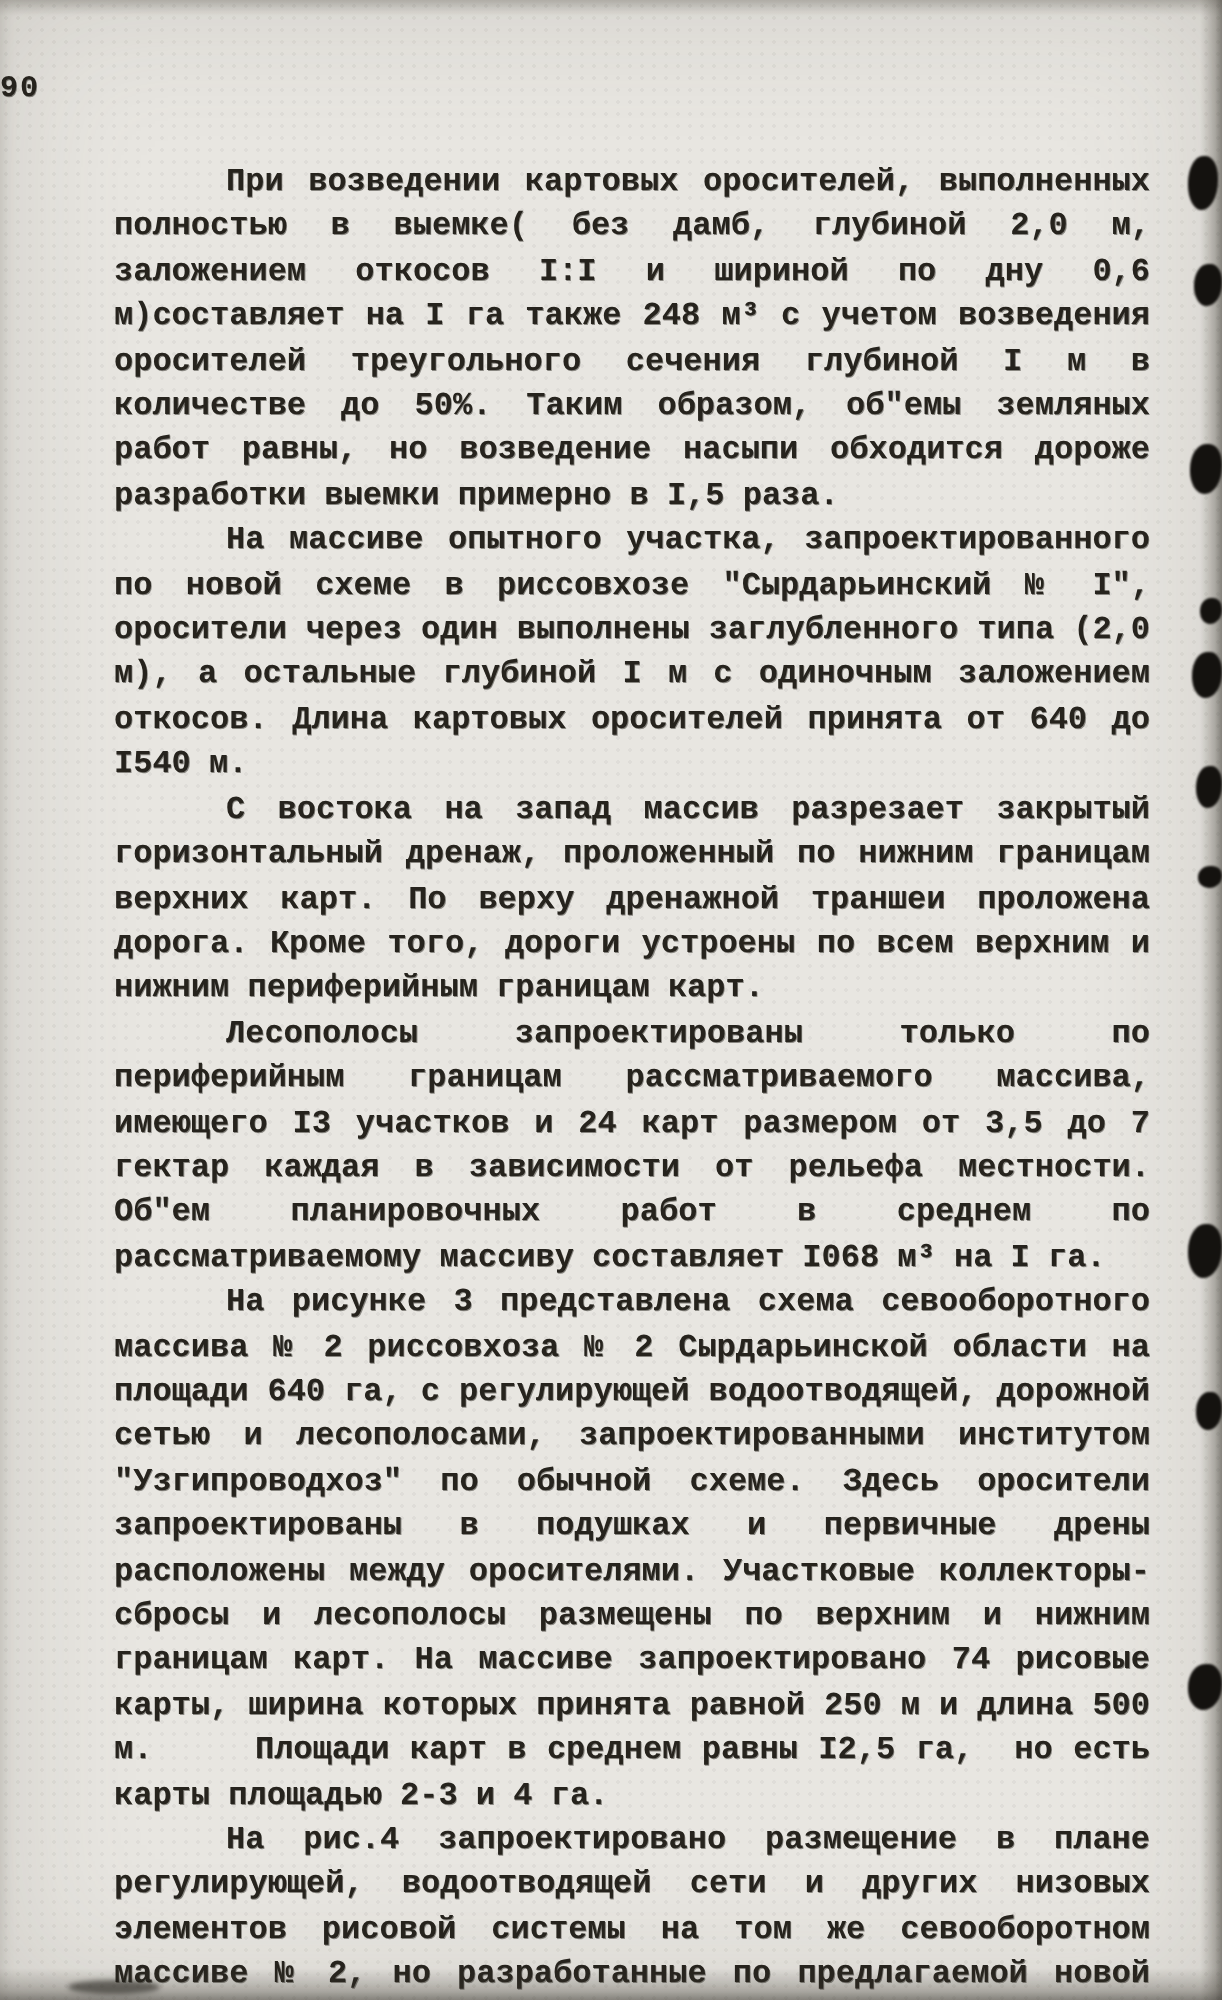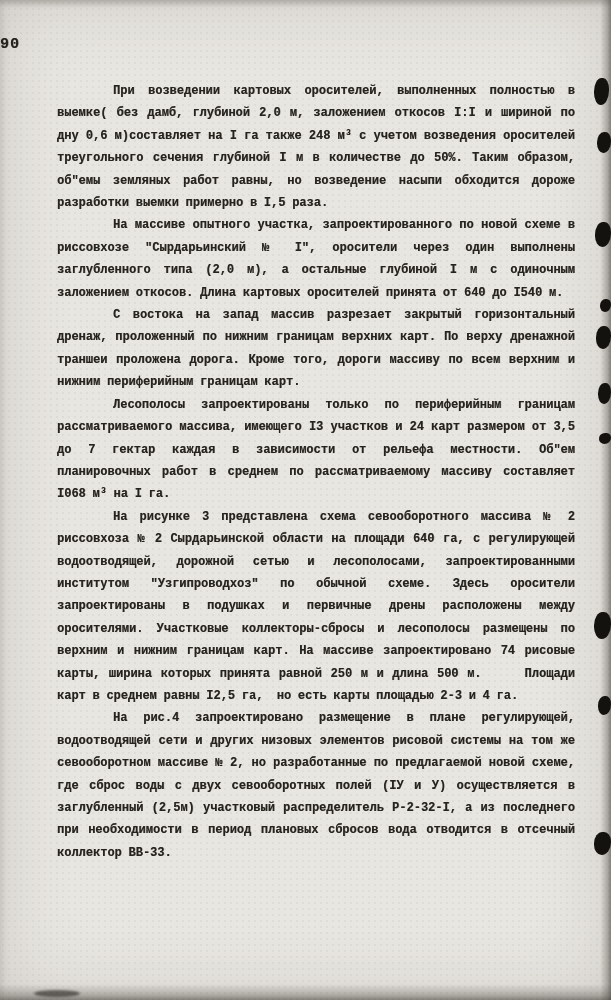"При возведении картовых оросителей," .para { font-size: 12px -> 16px }
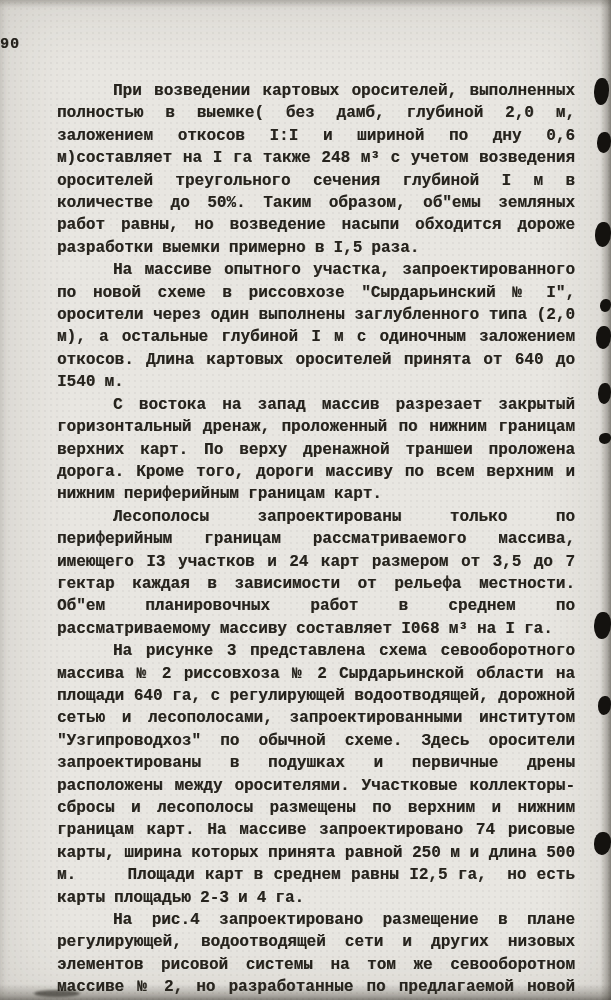"С востока на запад массив" p.para { text: массиву -> устроены }
